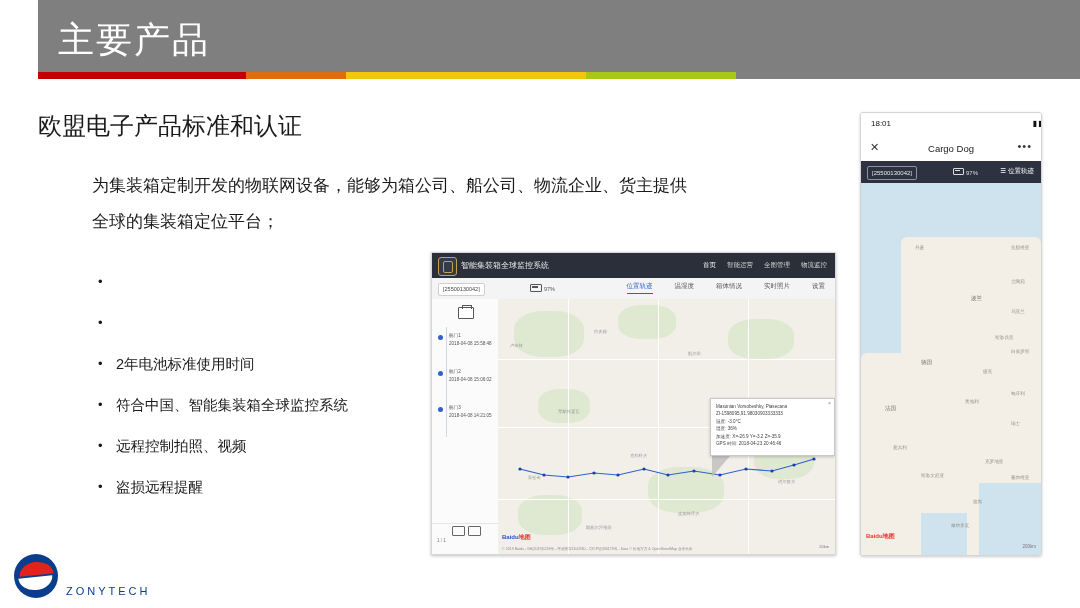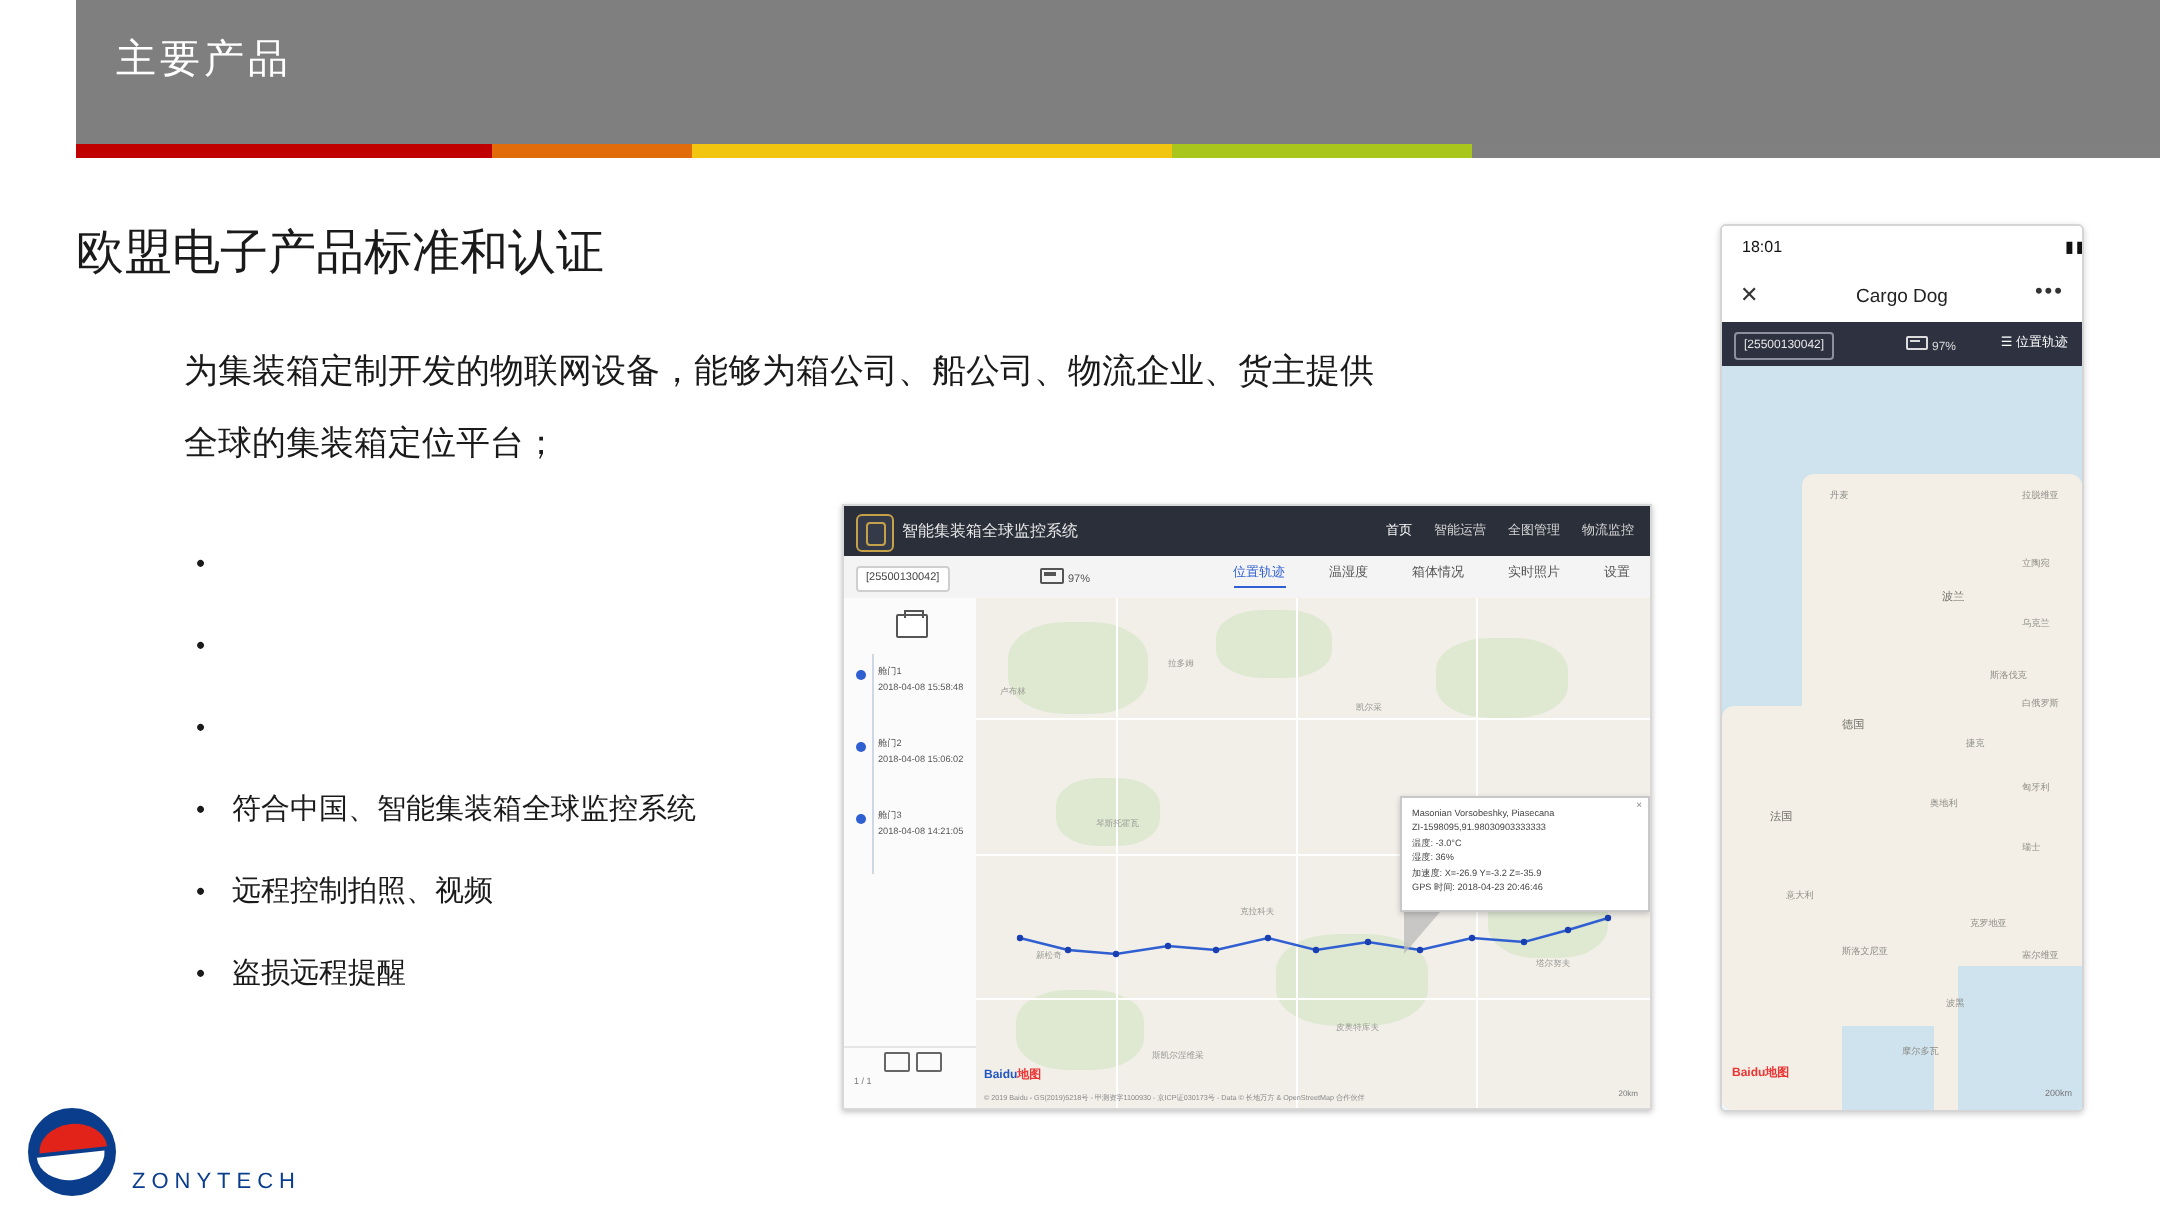"主要产品" .header-title { font-size: 20px -> 36px }
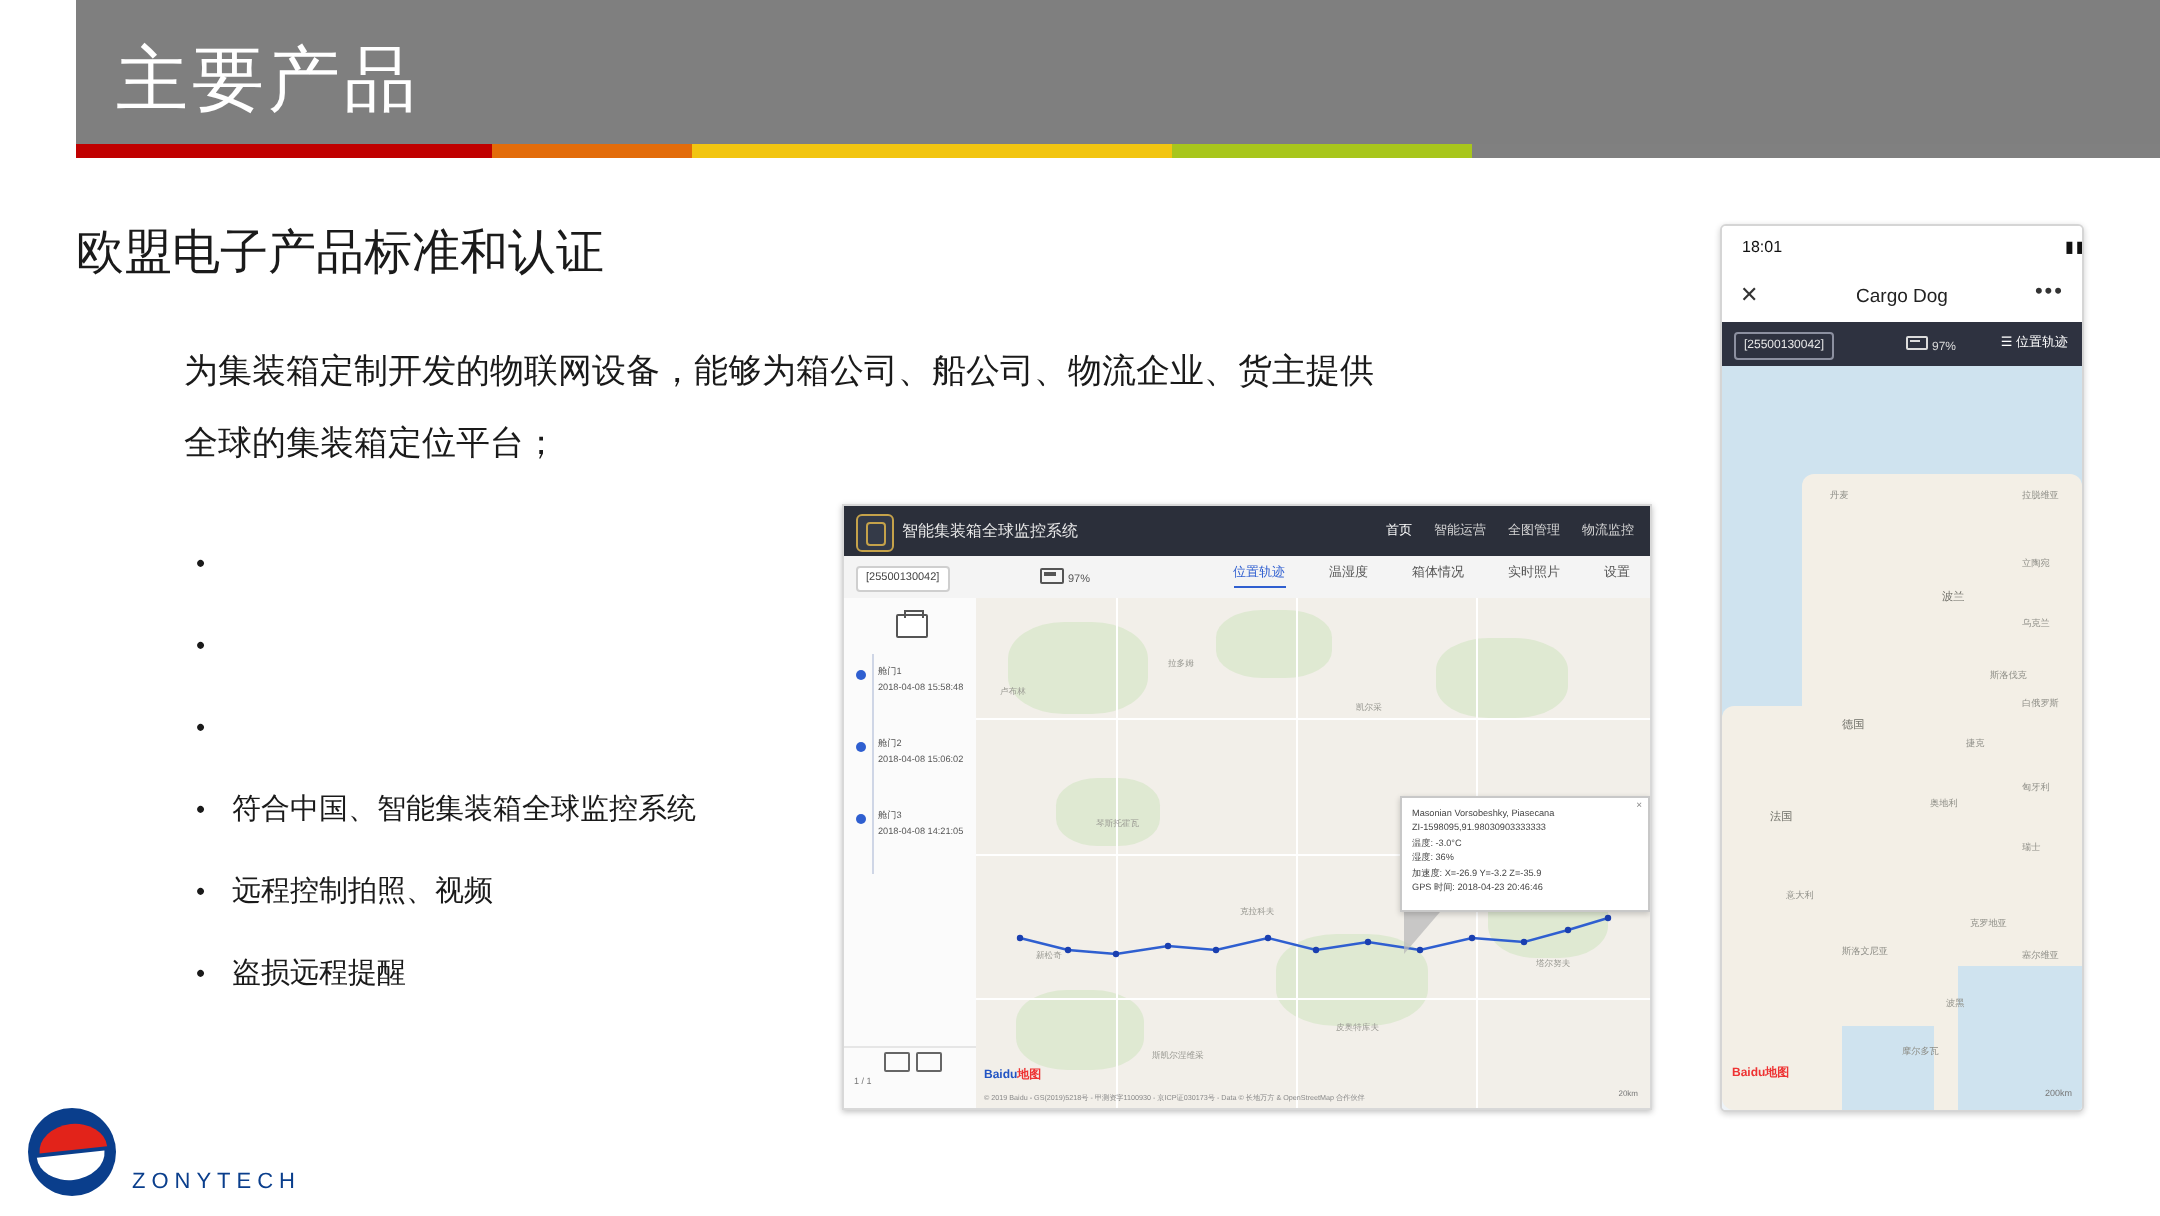"智能集装箱全球监控系统" .shot { left: 421px -> 431px }
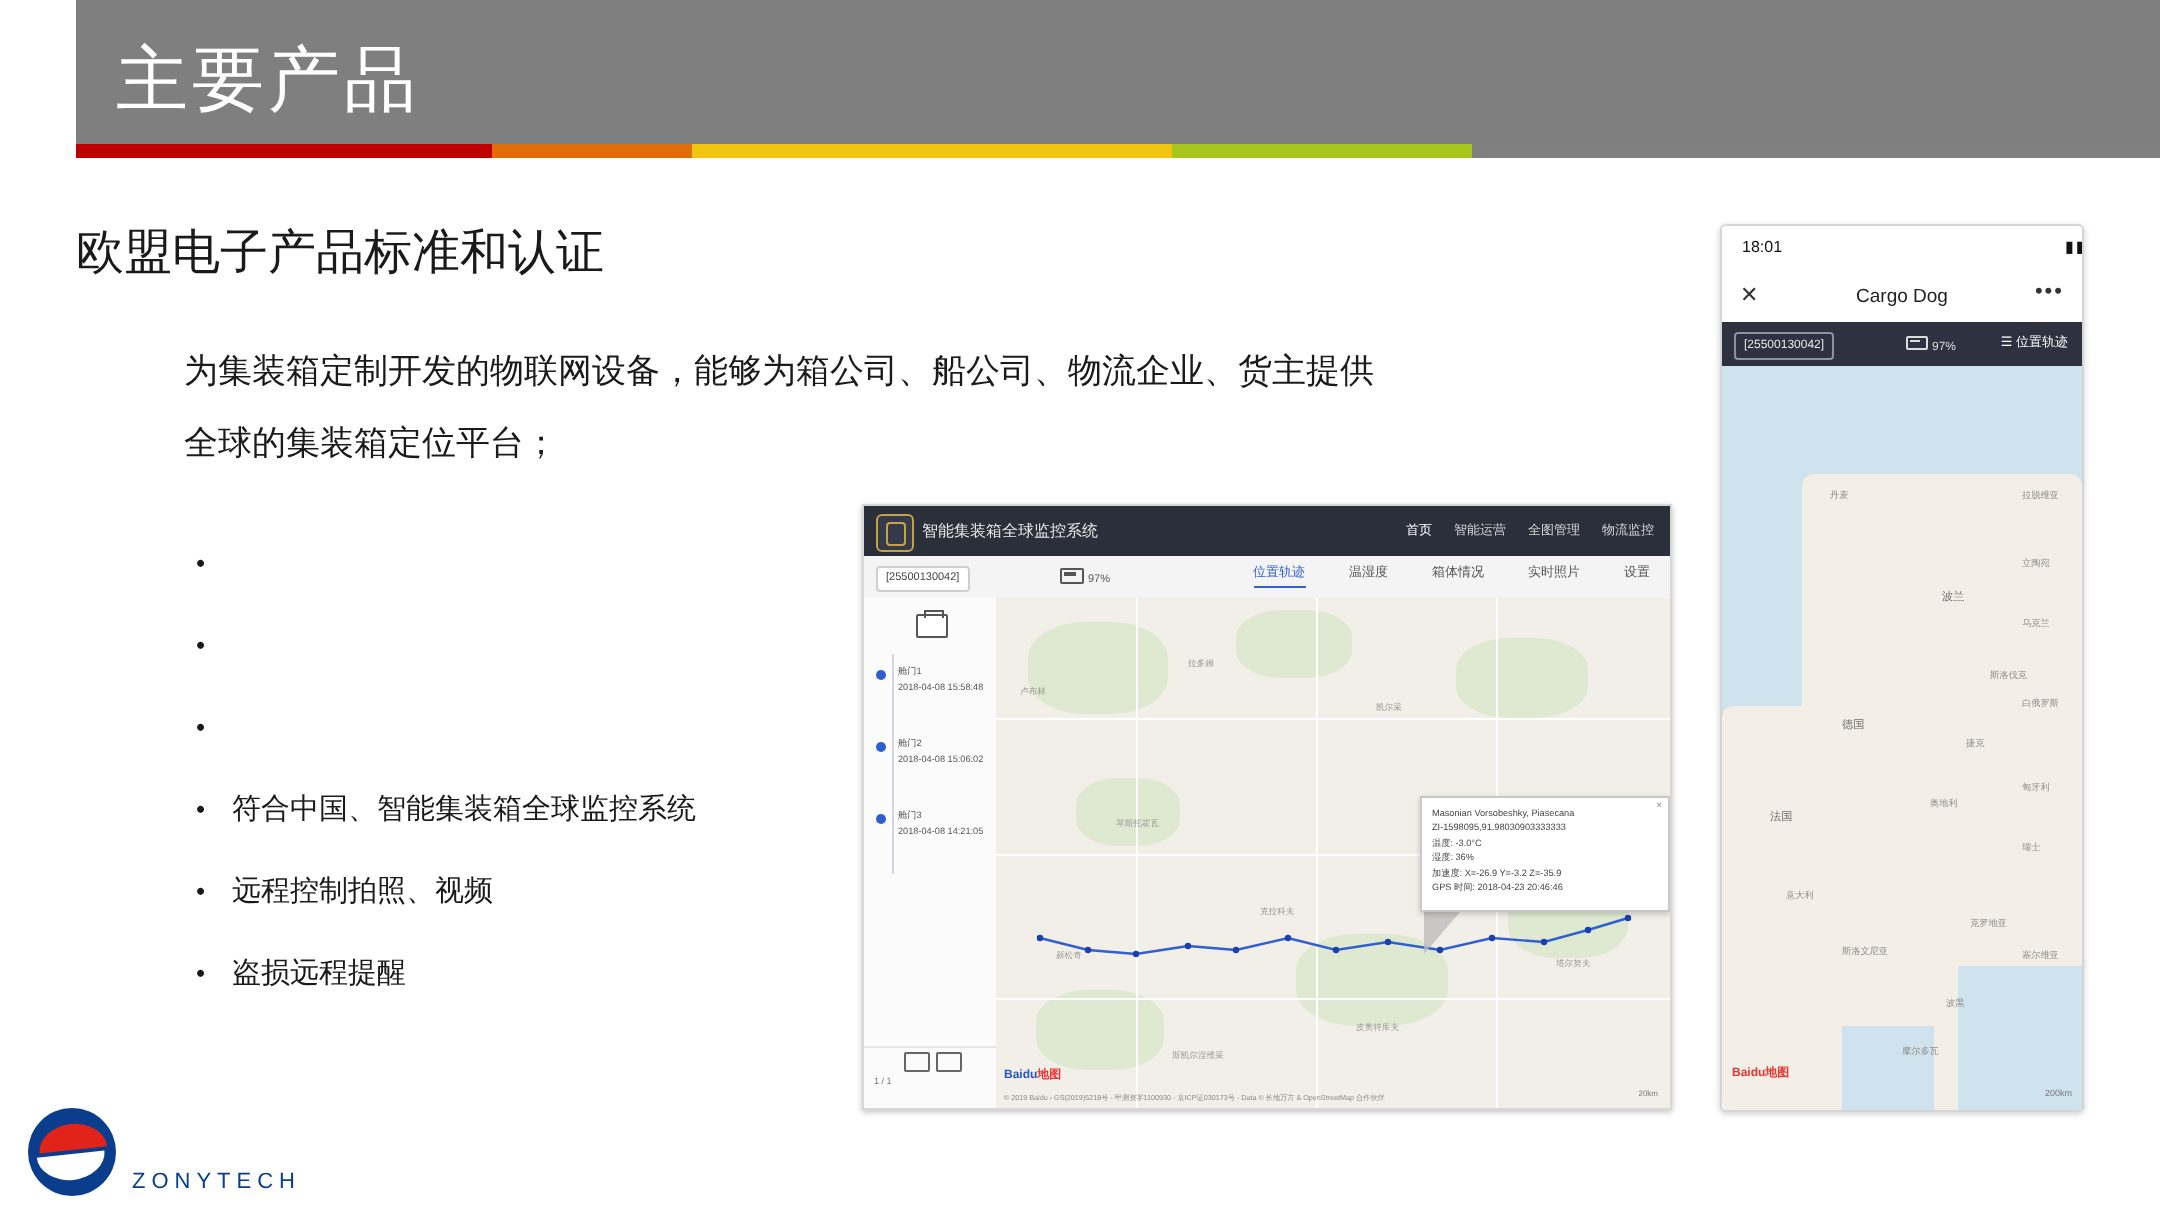"2年电池标准使用时间" span.btext { html: none -> <span>2年电池标准使用时间</span> }
